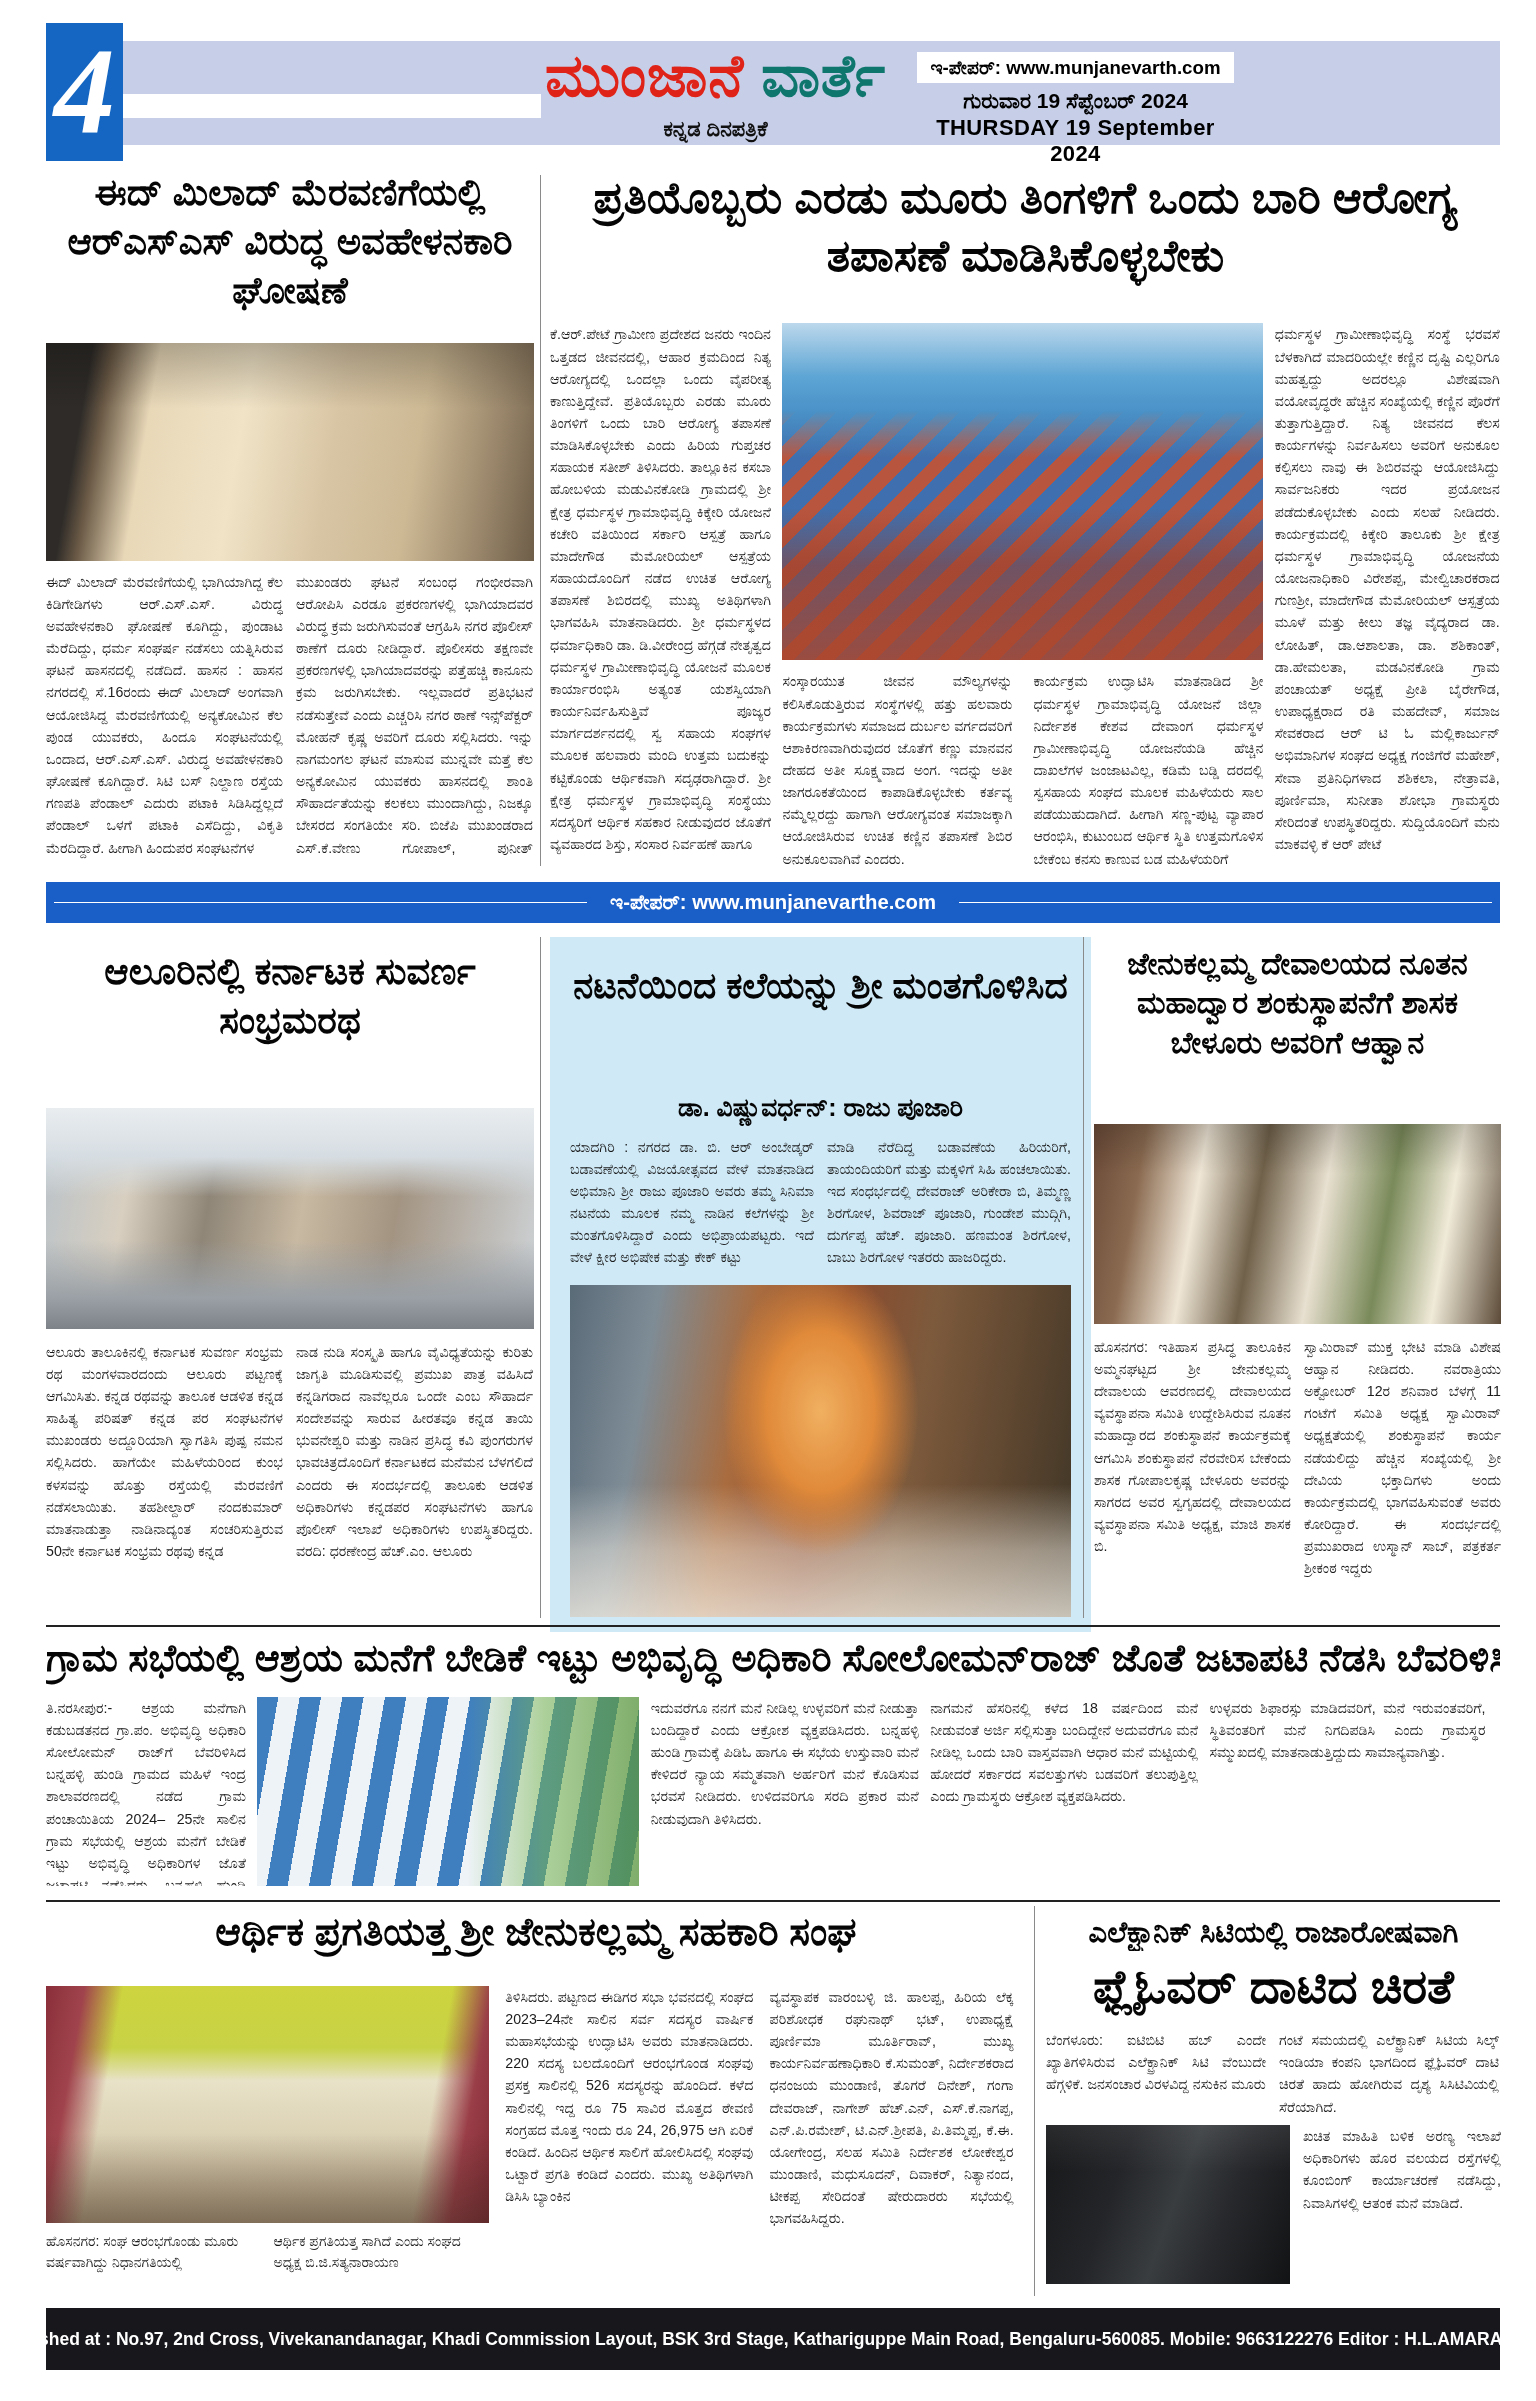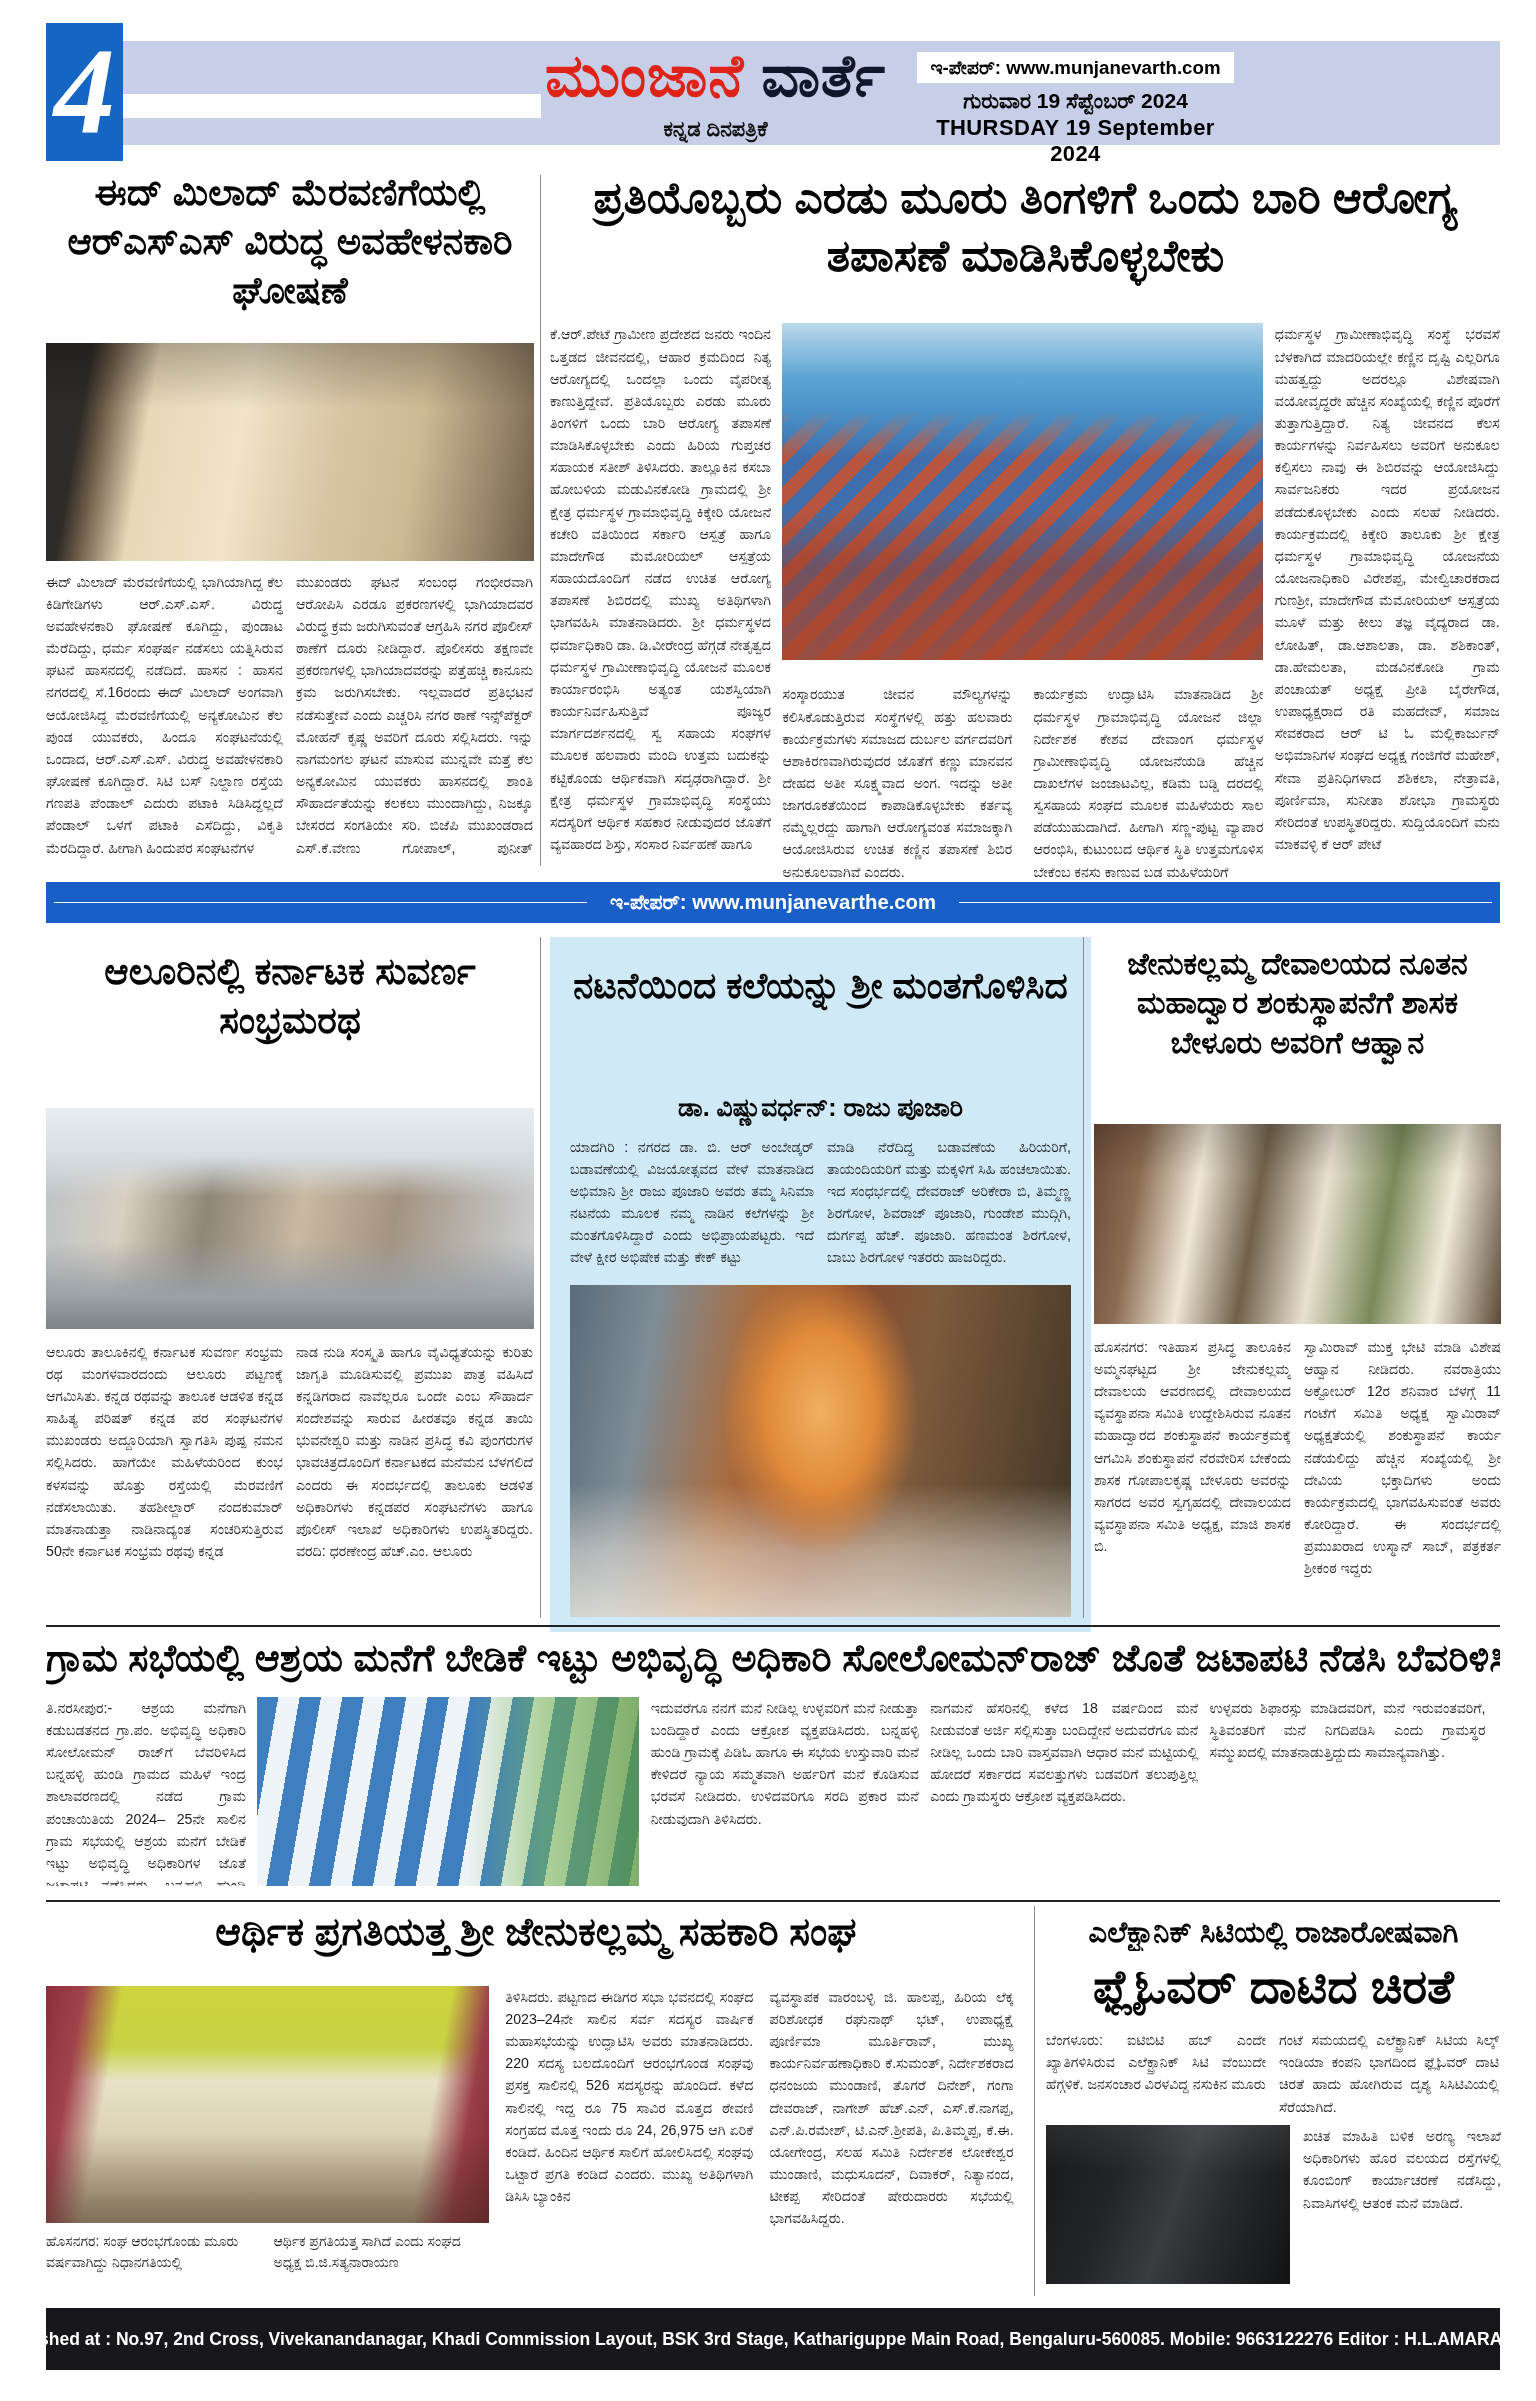"ವಾರ್ತೆ" .masthead-black { color: #0f172a -> #0f766e }
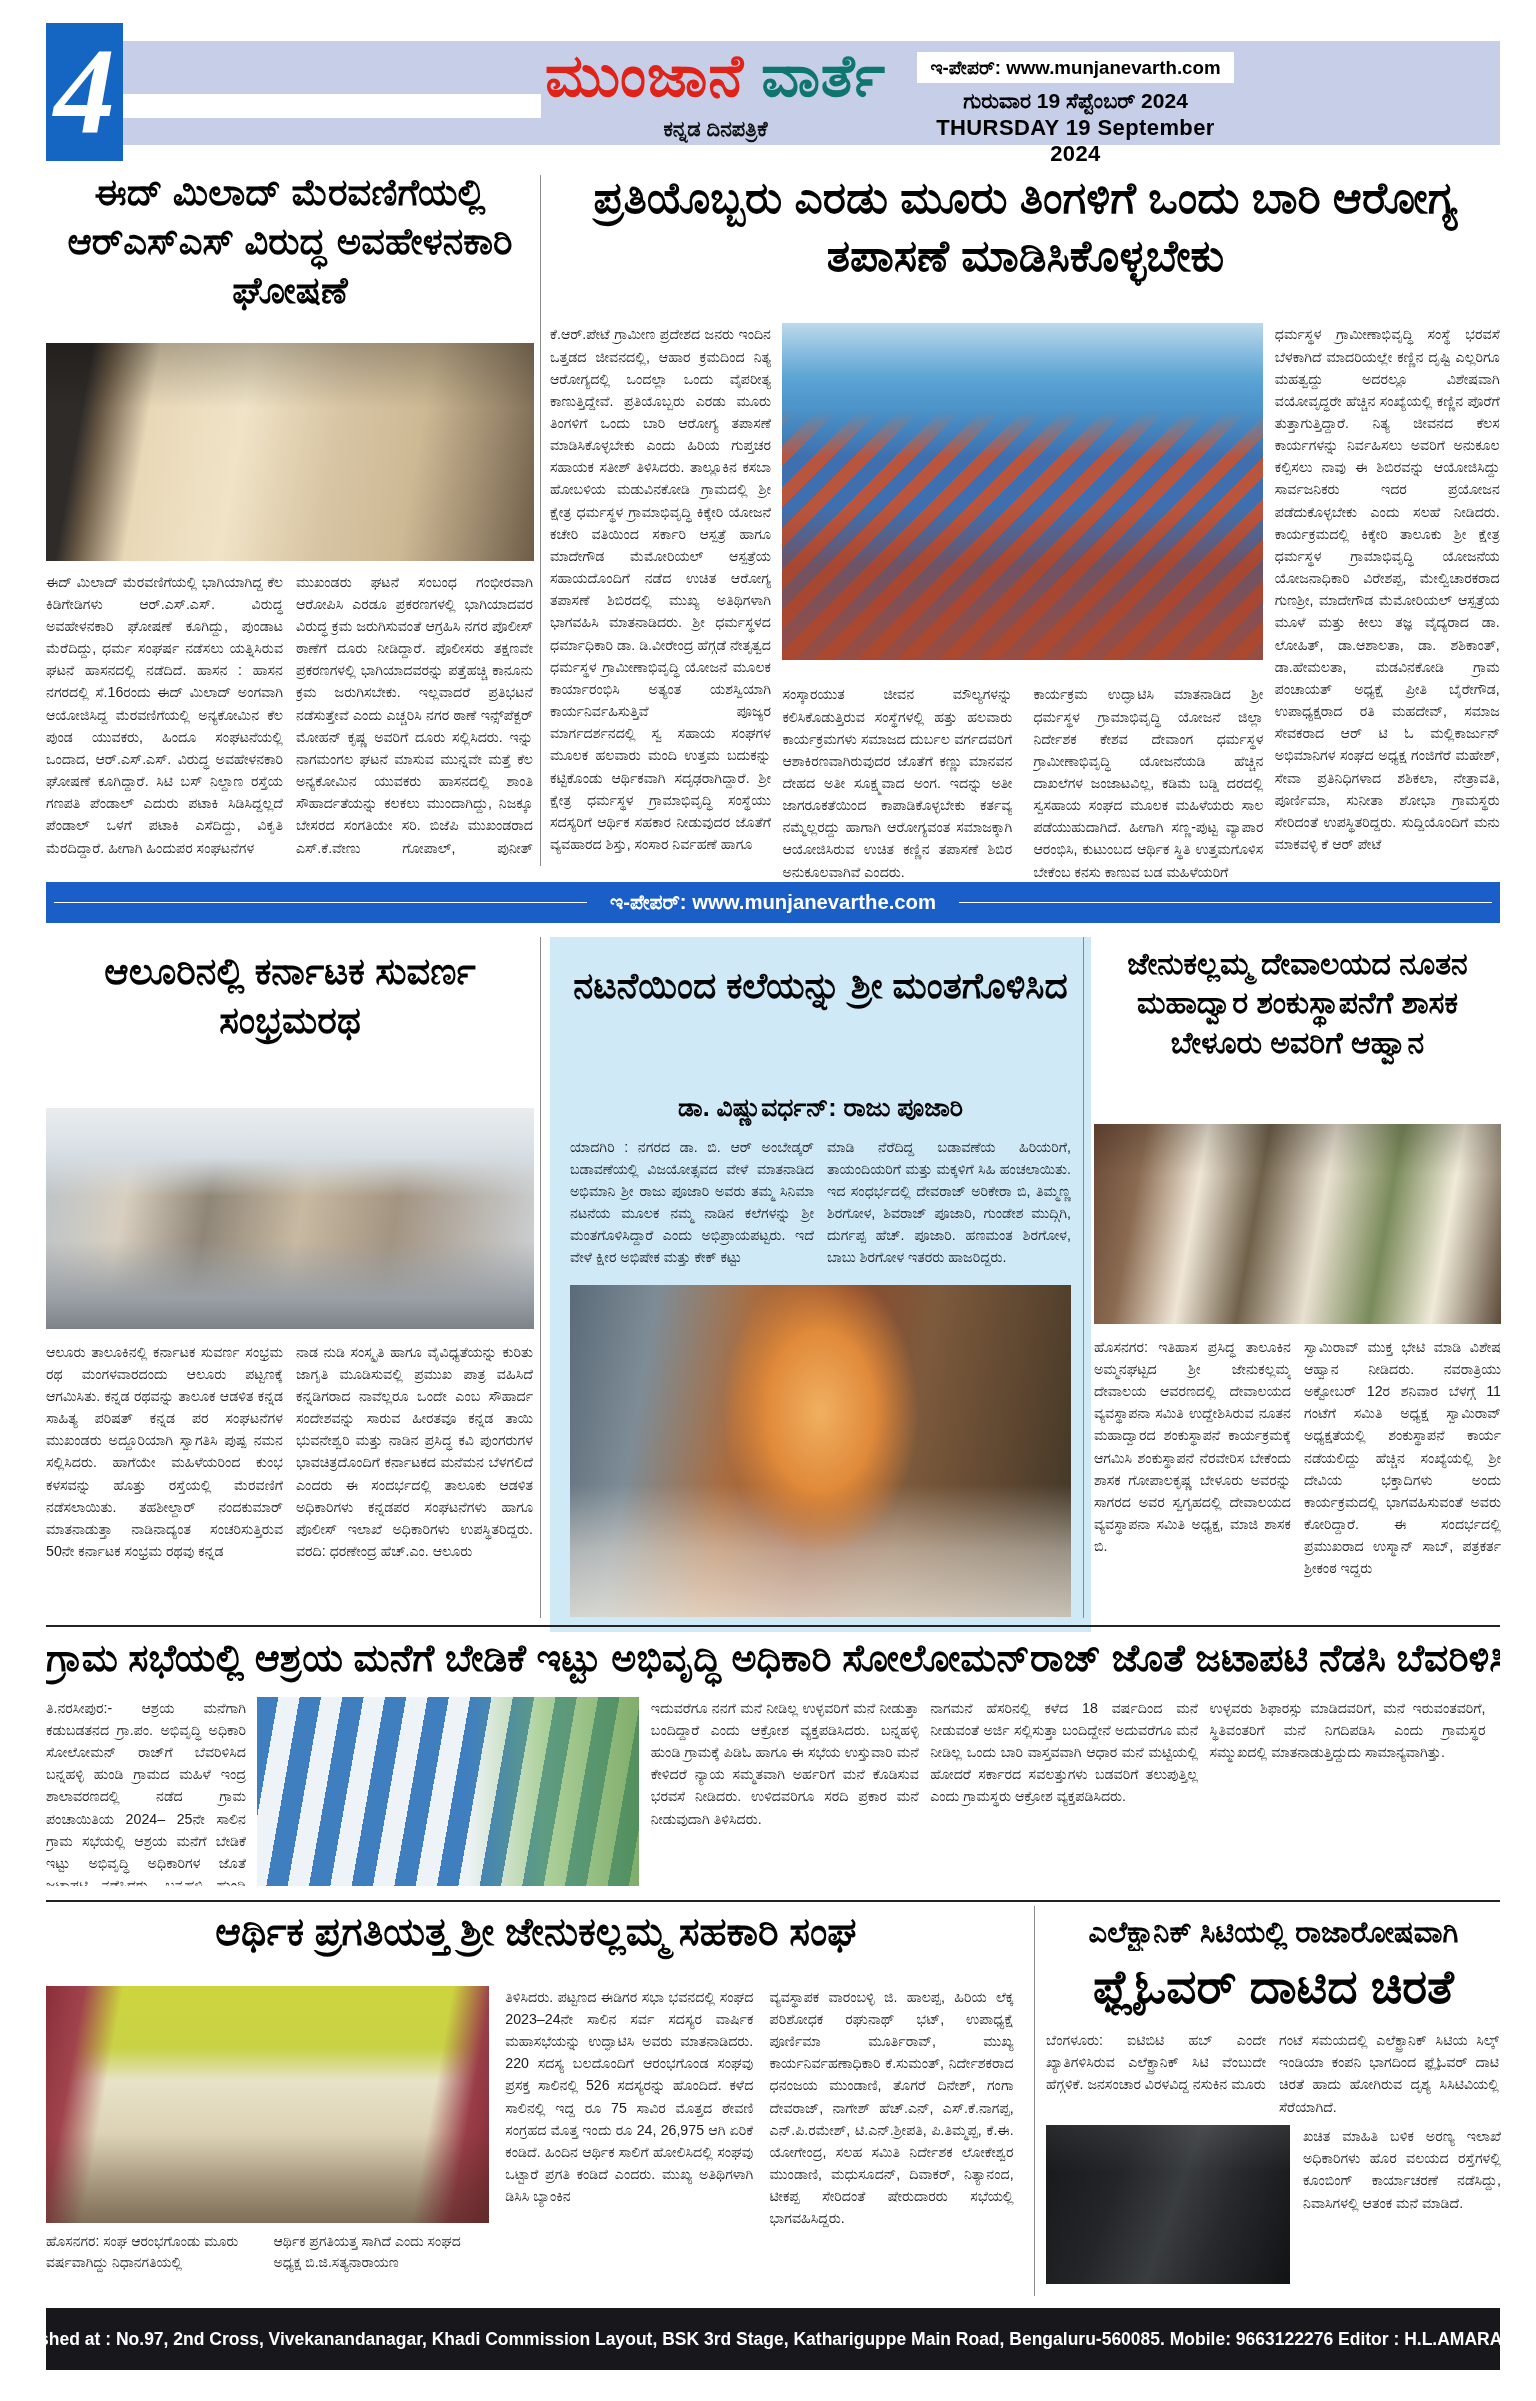"ಸಂಸ್ಕಾರಯುತ ಜೀವನ ಮೌಲ್ಯಗಳನ್ನು" div.row { margin-top: 23px -> 10px }
